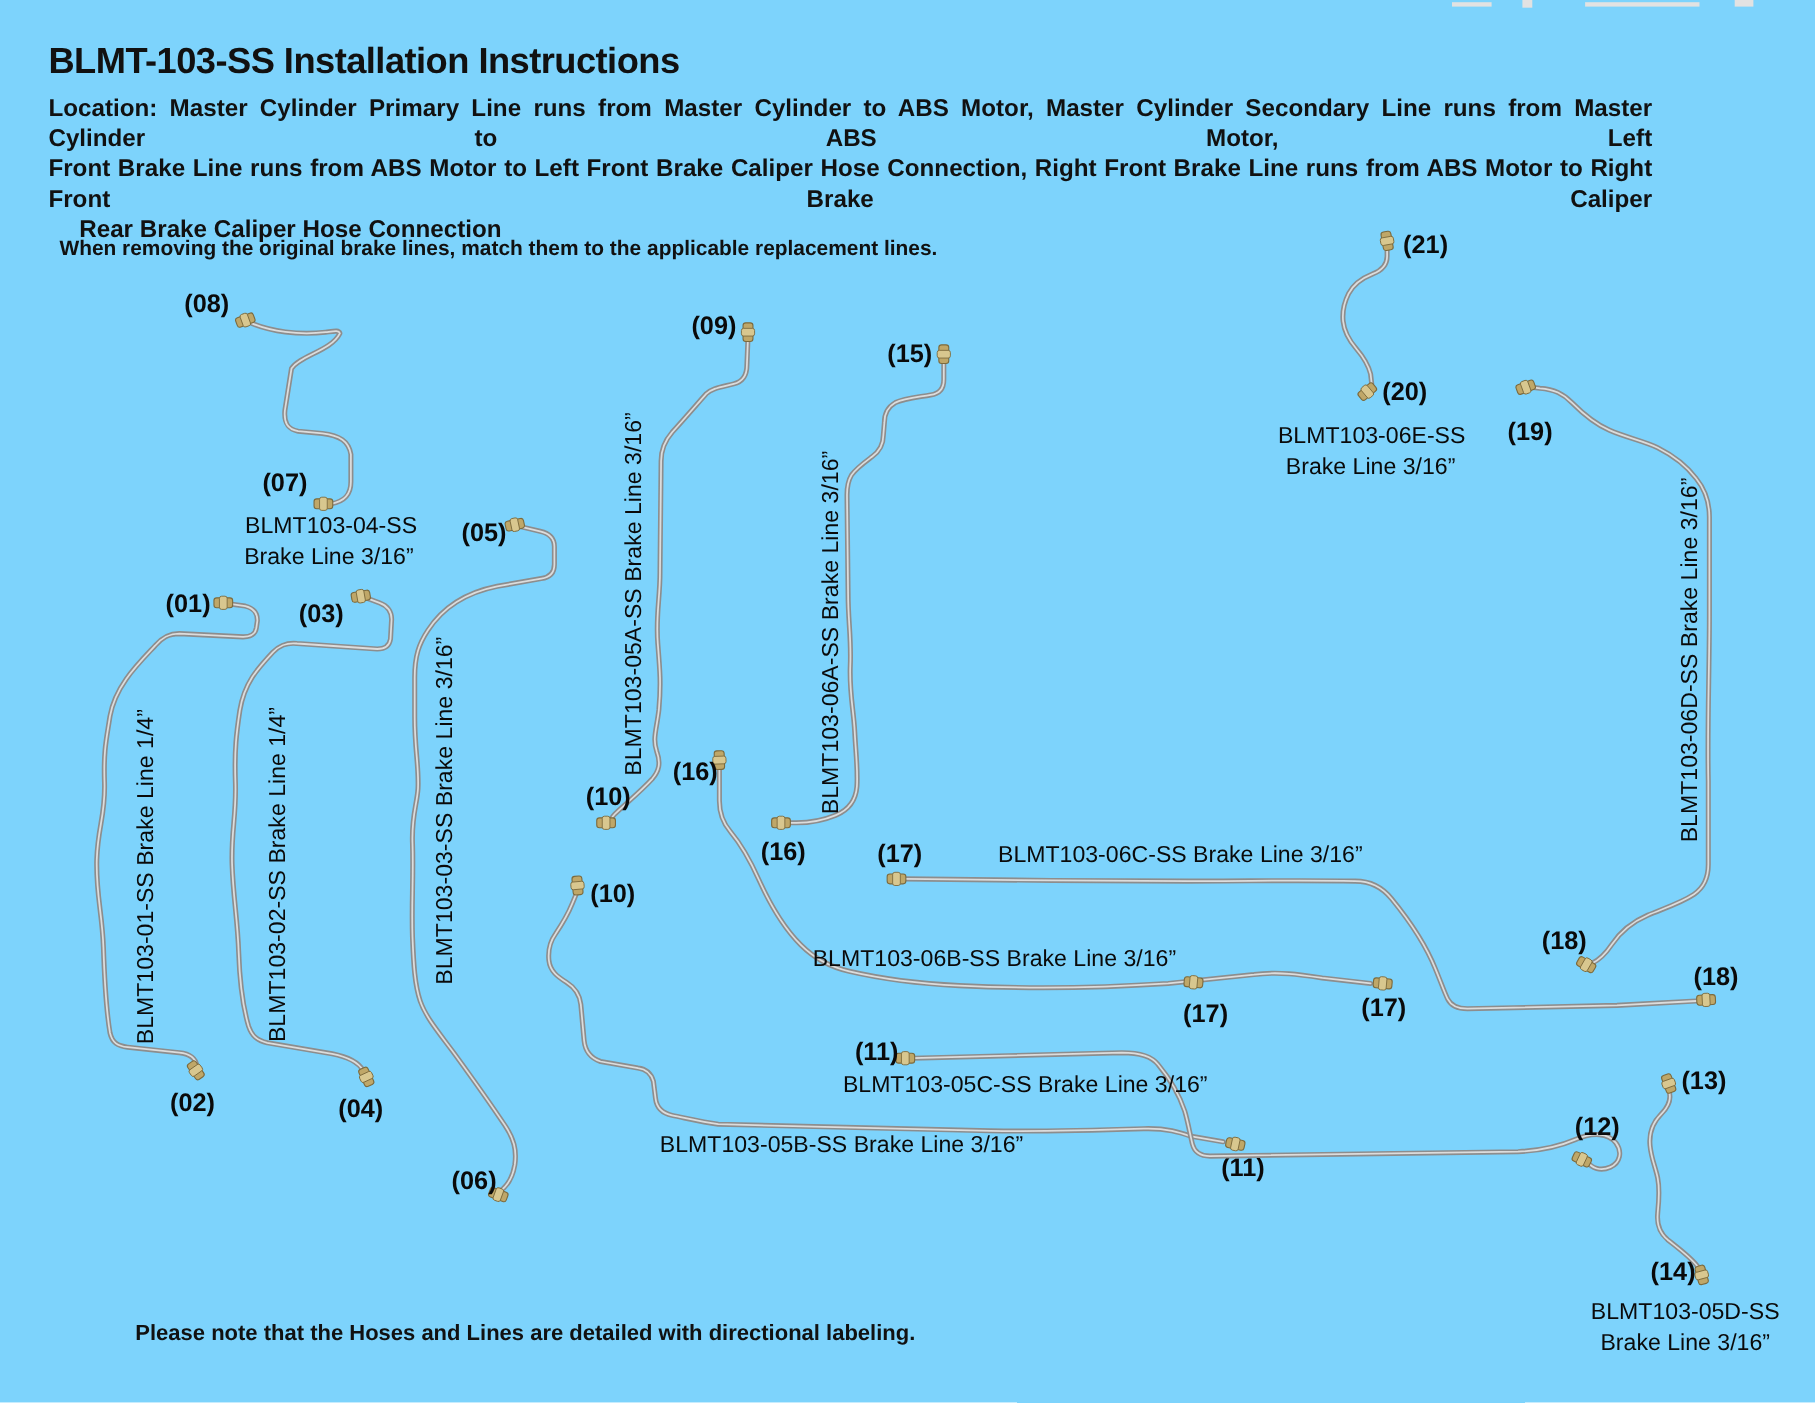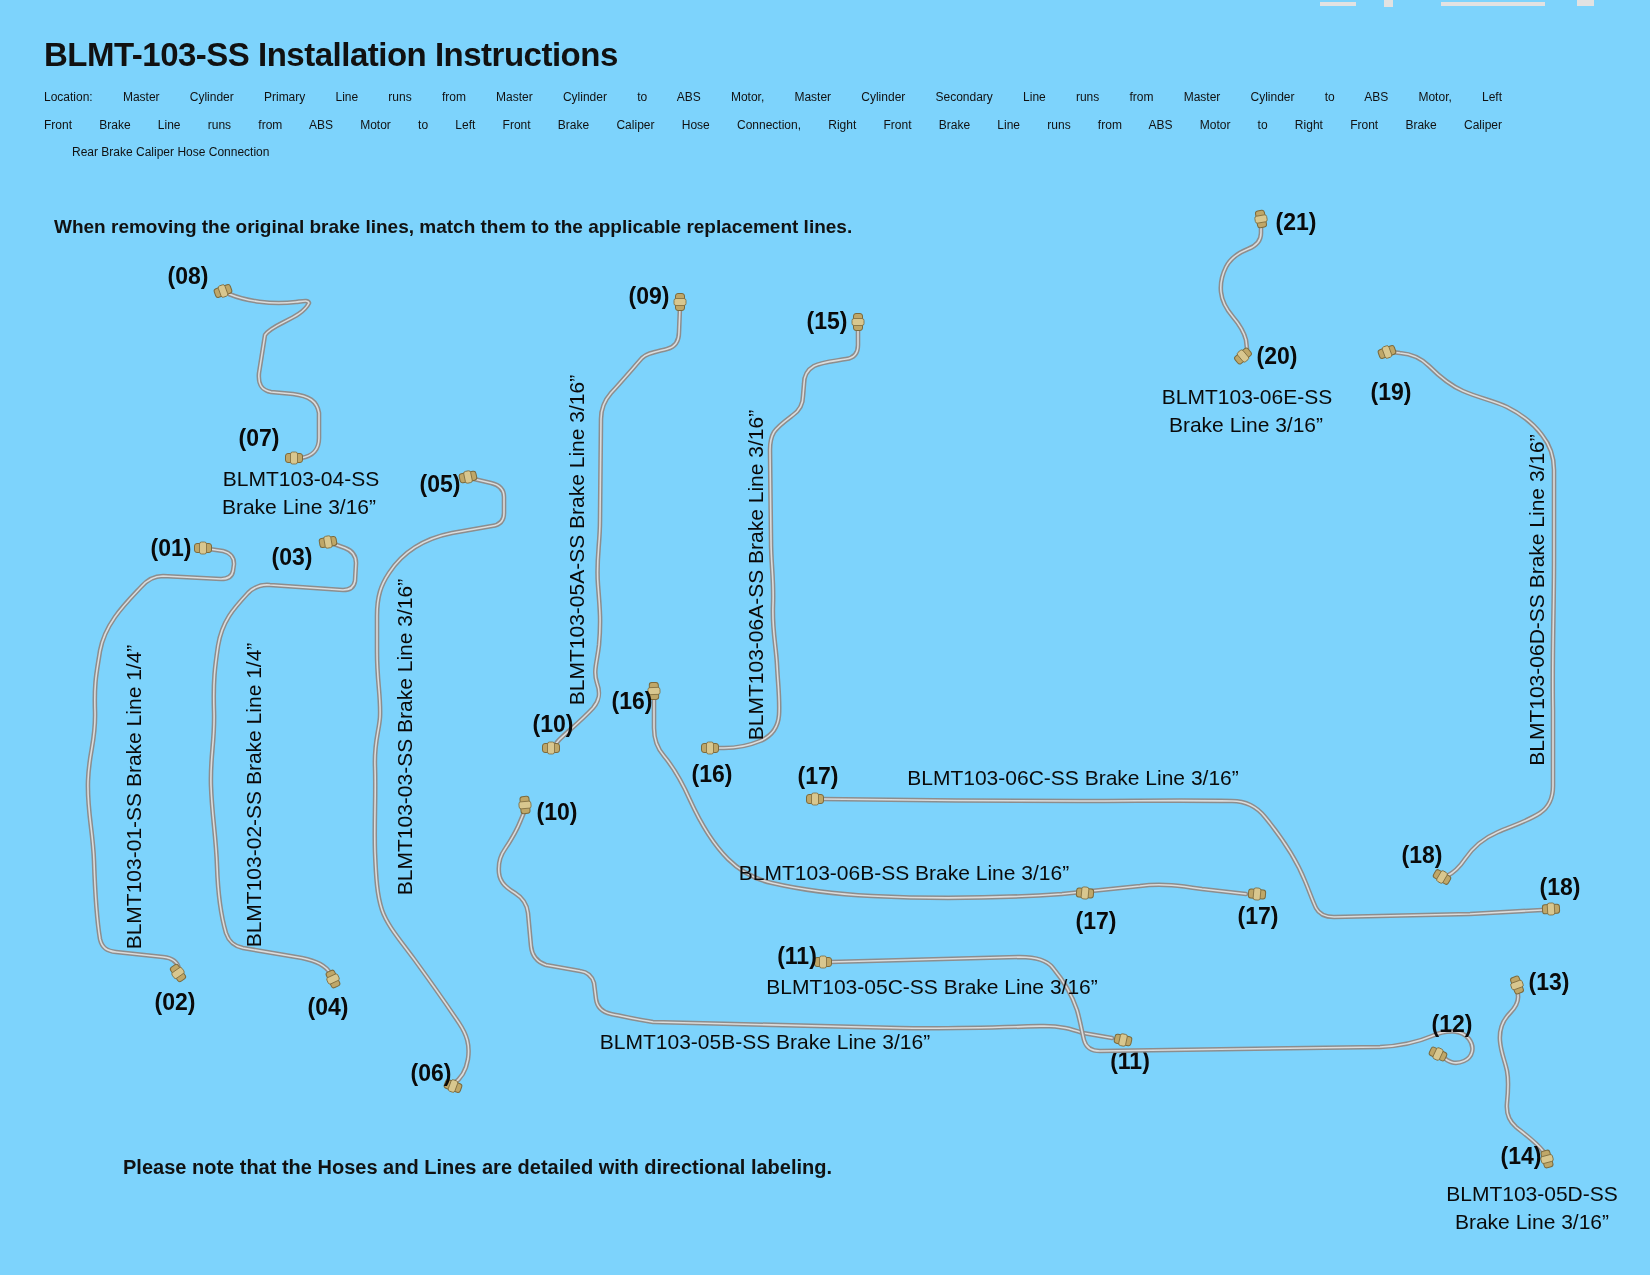"Location: Master Cylinder Primary Line" .location-block { font-size: 12px -> 22px; font-weight: 400 -> 700 }
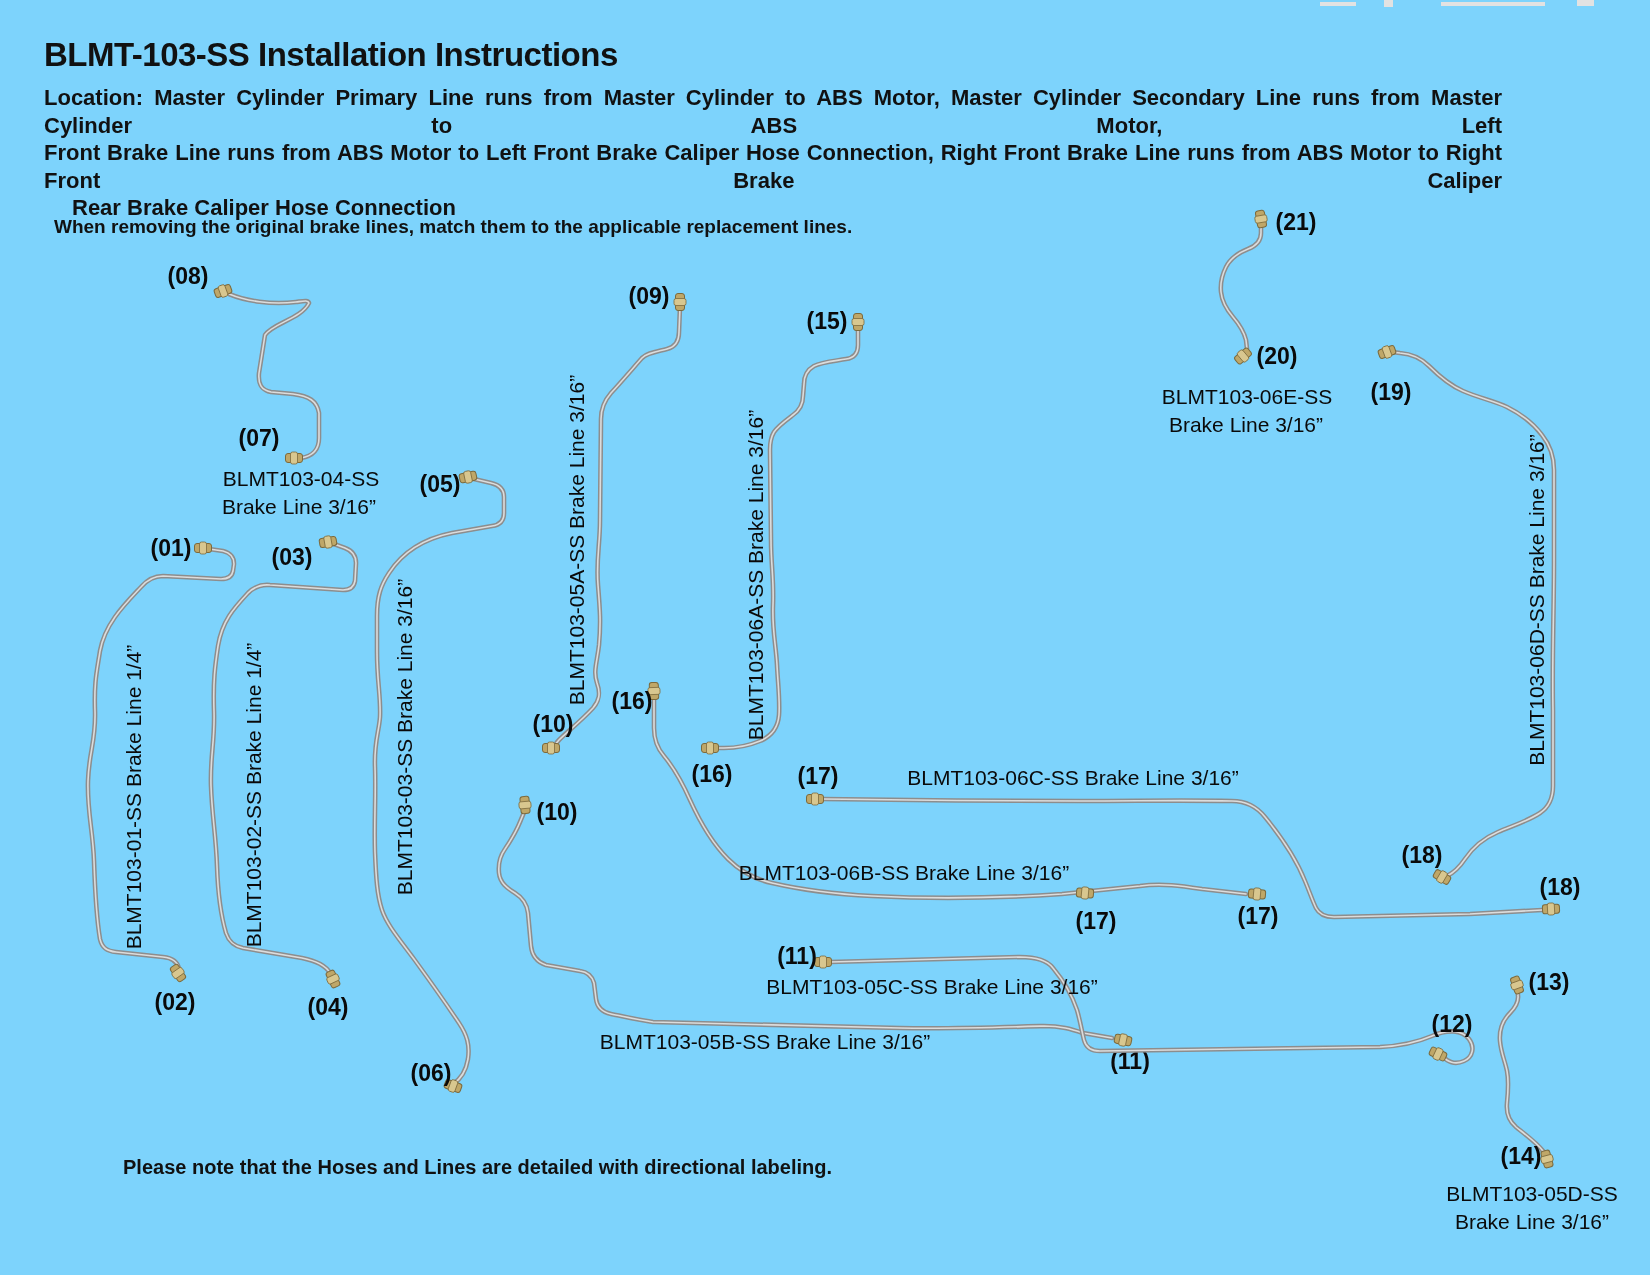"Please note that the Hoses" .footer-notes div { margin-top: none -> 45px }
